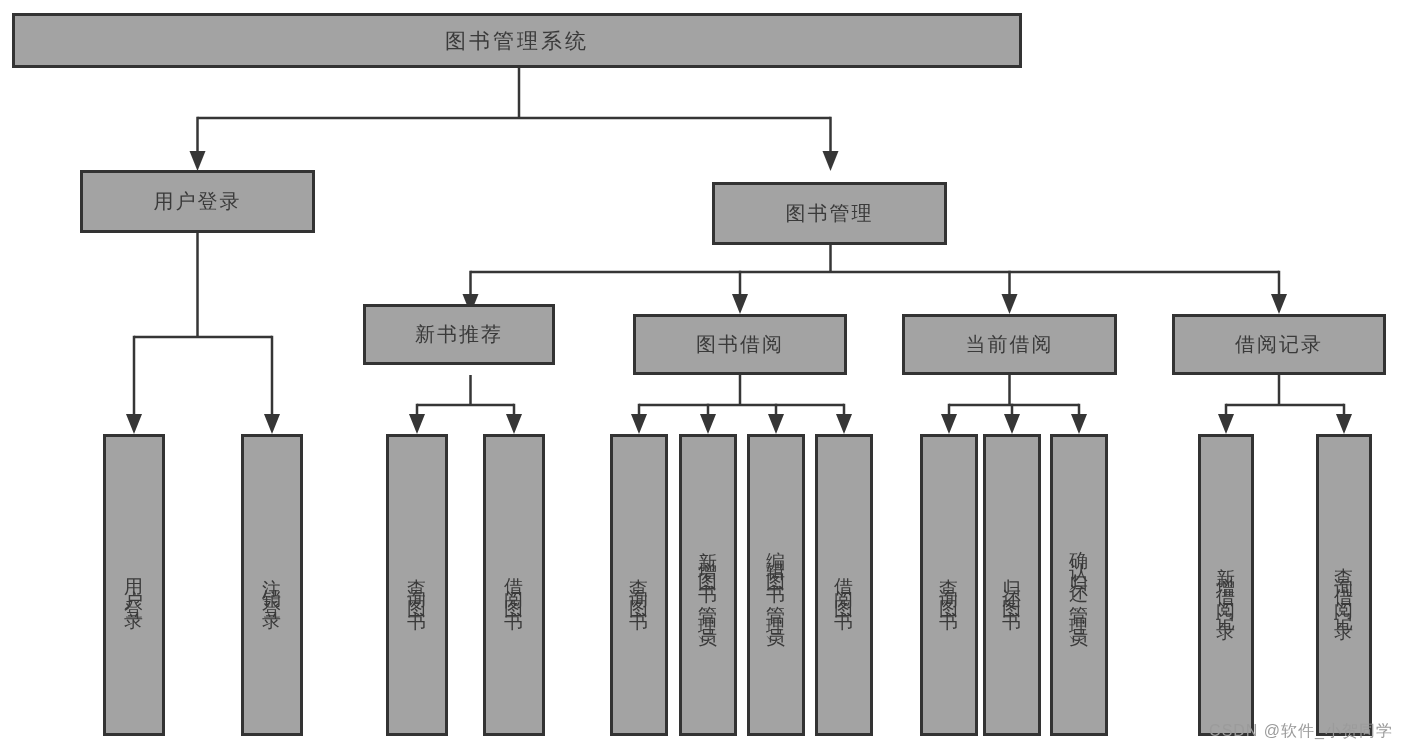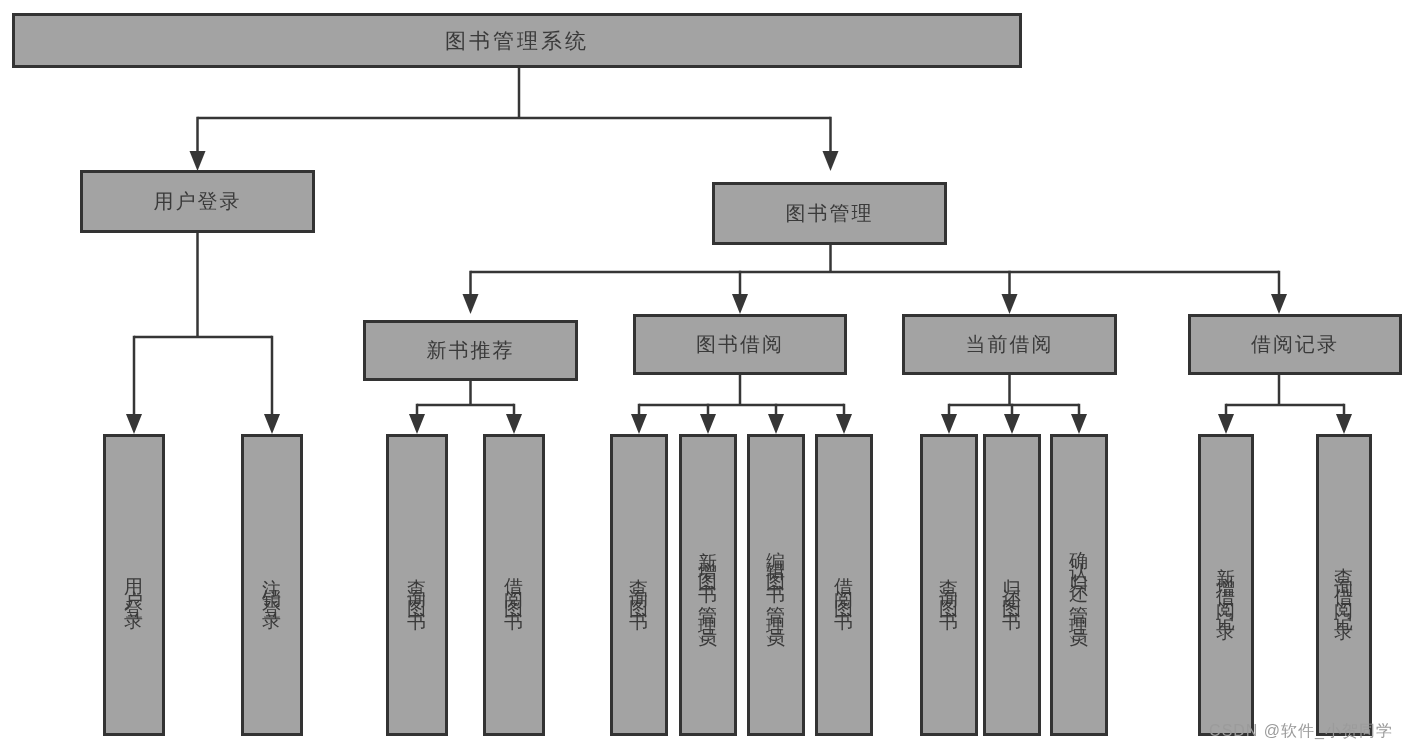"新书推荐" div.node { top: 320px -> 304px; width: 215px -> 192px }
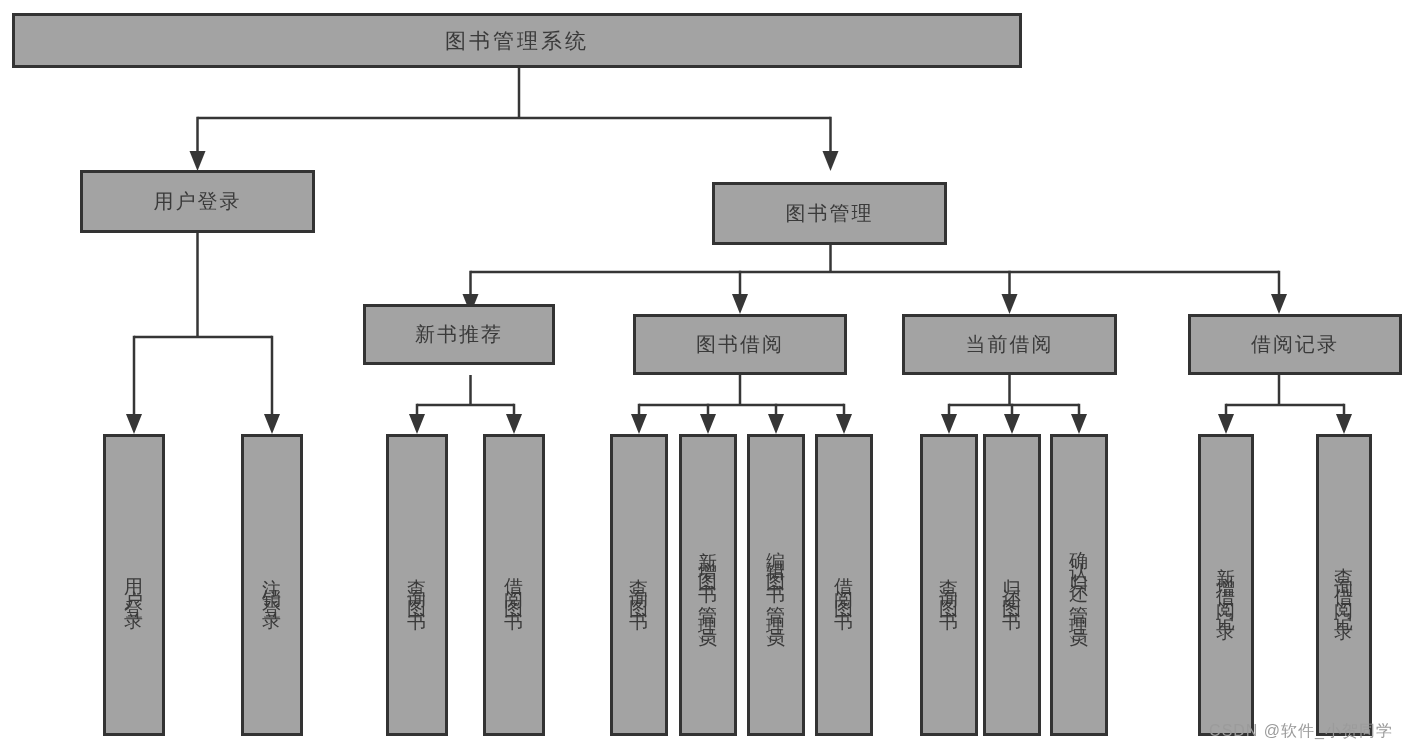"借阅记录" div.node { margin-left: 16px -> none }
